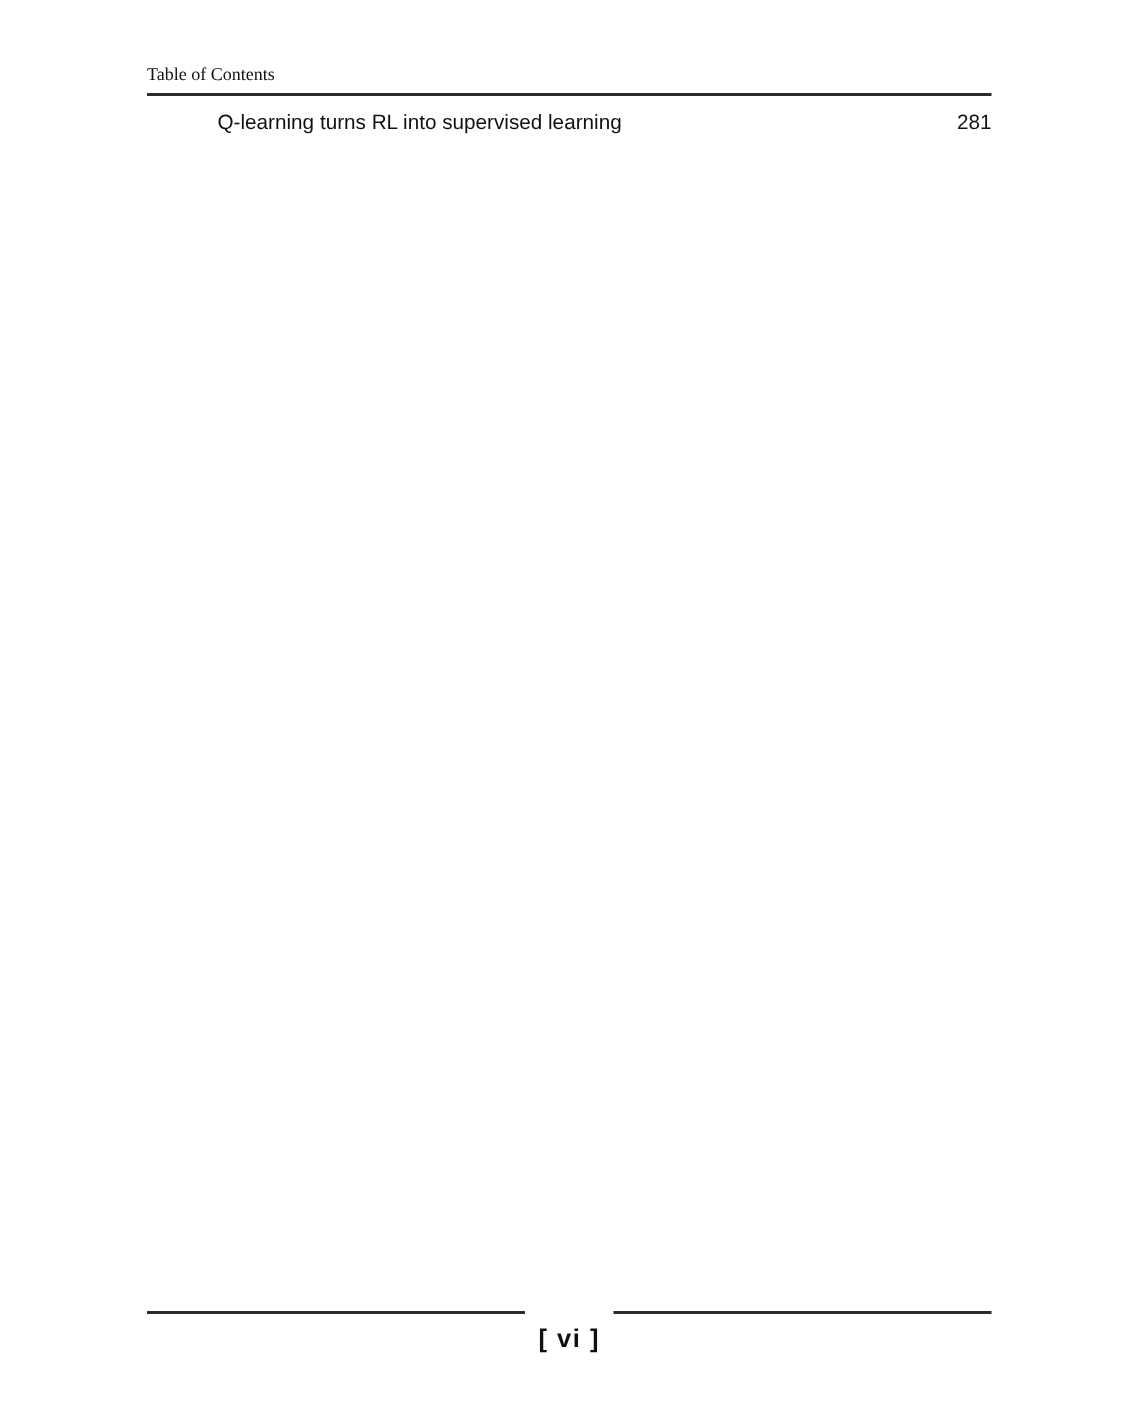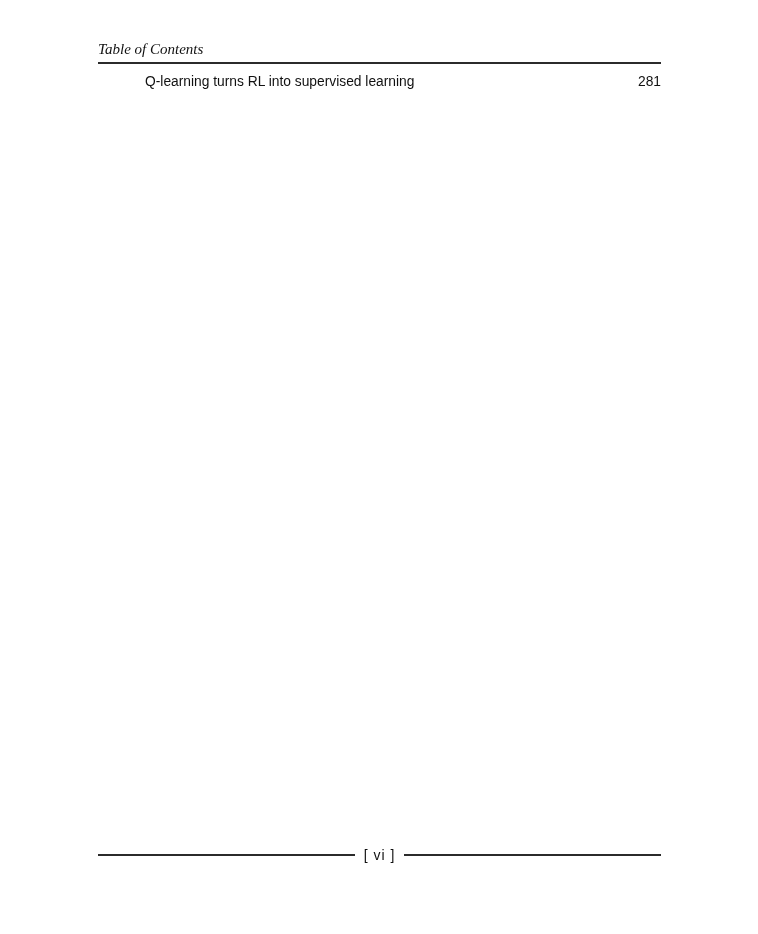"Table of Contents" .header-title { font-size: 15px -> 12px; font-style: italic -> none }
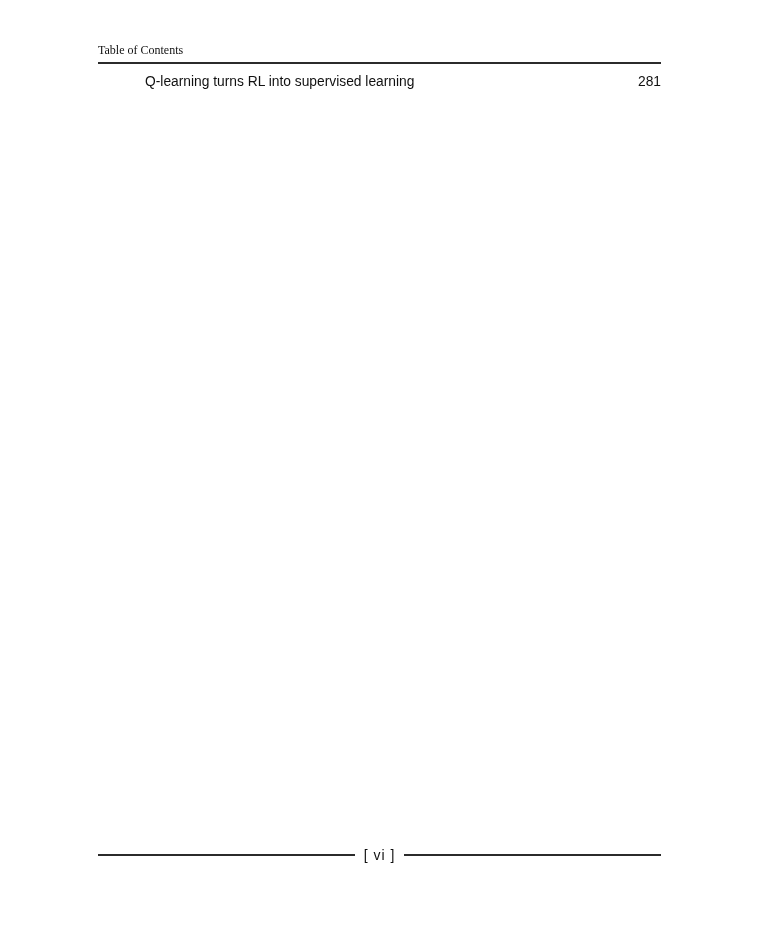"[ vi ]" .footer-label { font-size: 14px -> 17px; font-weight: normal -> bold; margin-top: none -> 36px }
